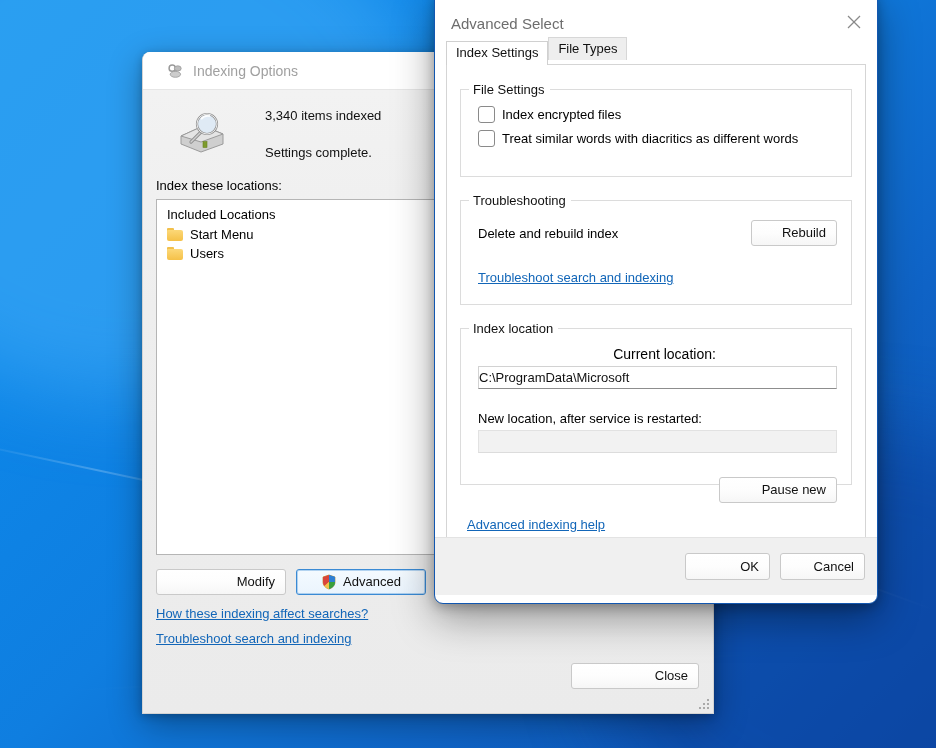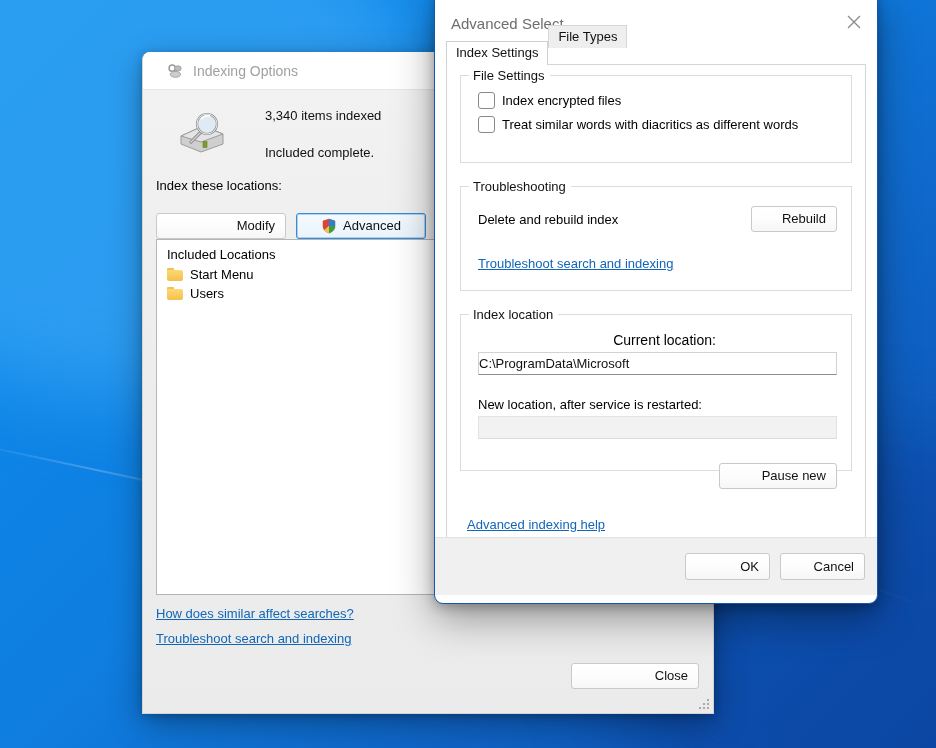"File Types" .tab:not(.active) { margin-bottom: 16px -> 4px }
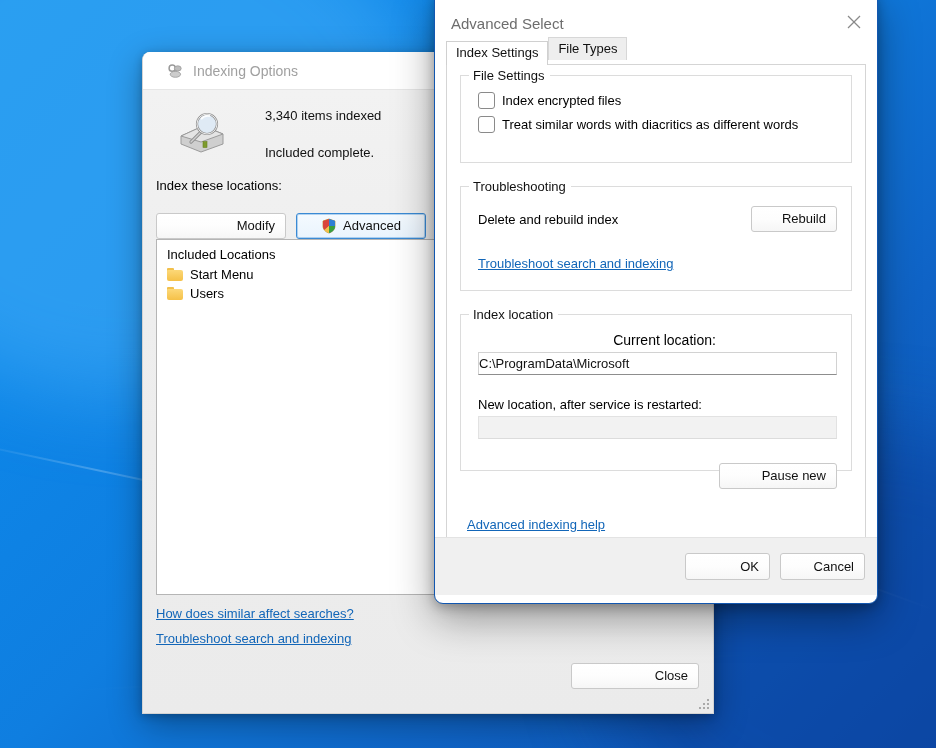"File Settings" #grp-file-settings { margin: 3px 13px 0 13px -> 17px 13px 0 13px }
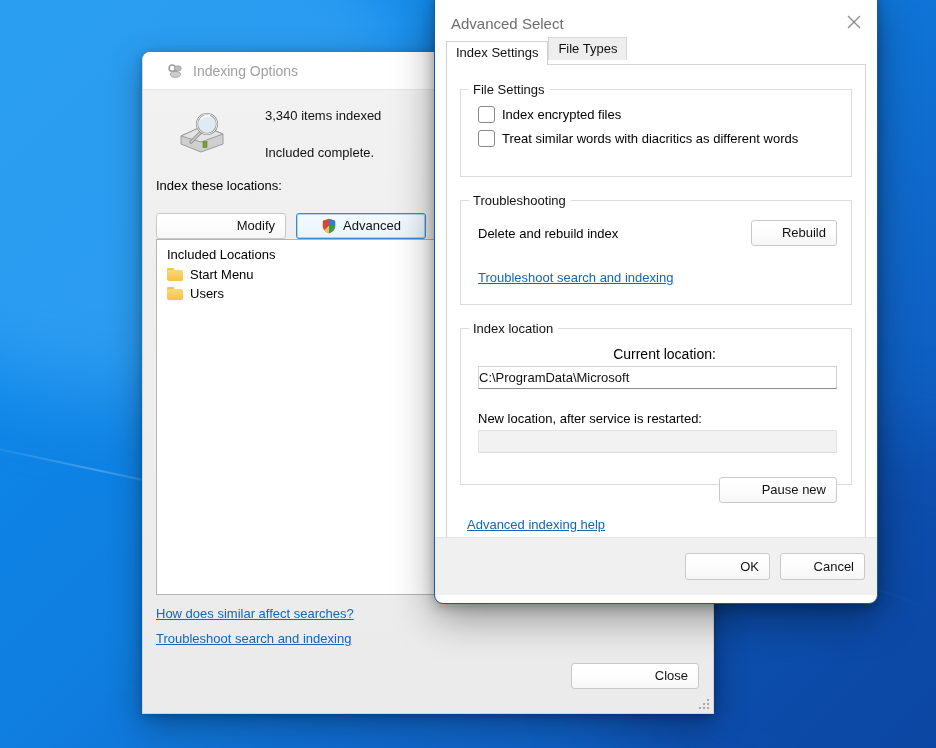"Included complete." div { text: Included -> Settings }
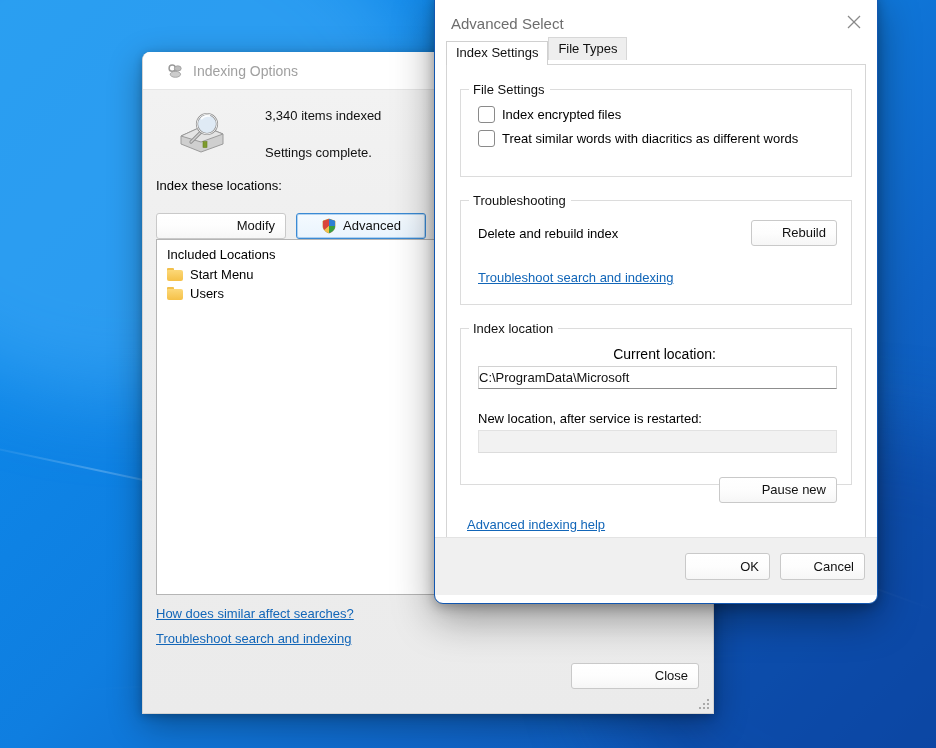"Modify" div { order: before "Included Locations" -> after "Included Locations" }
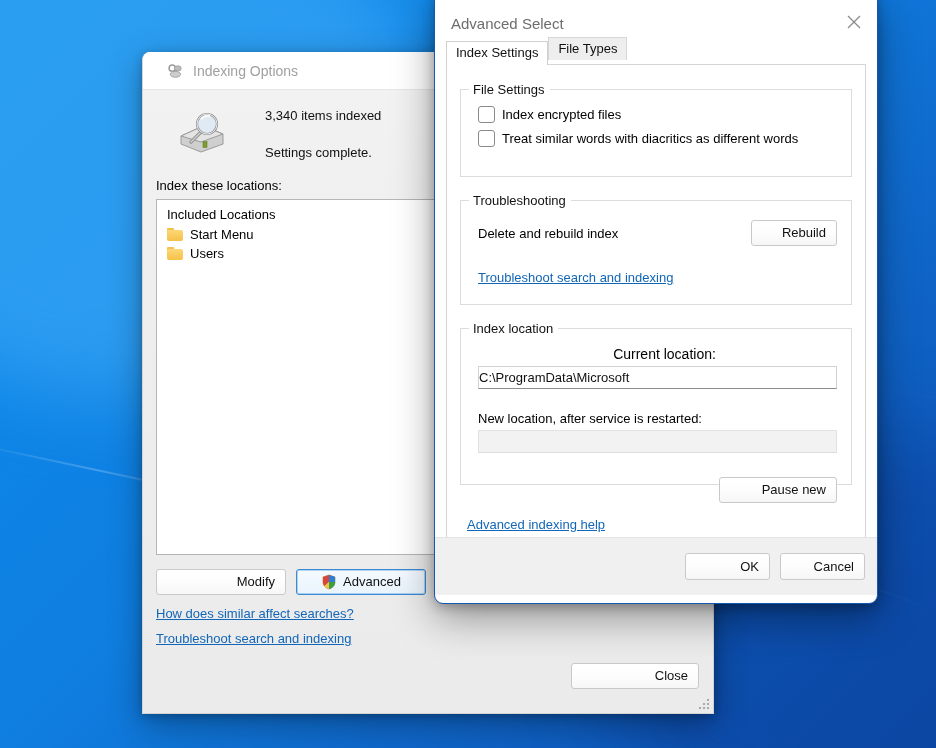"How does similar affect searches?" span.link { text: does similar -> these indexing }
